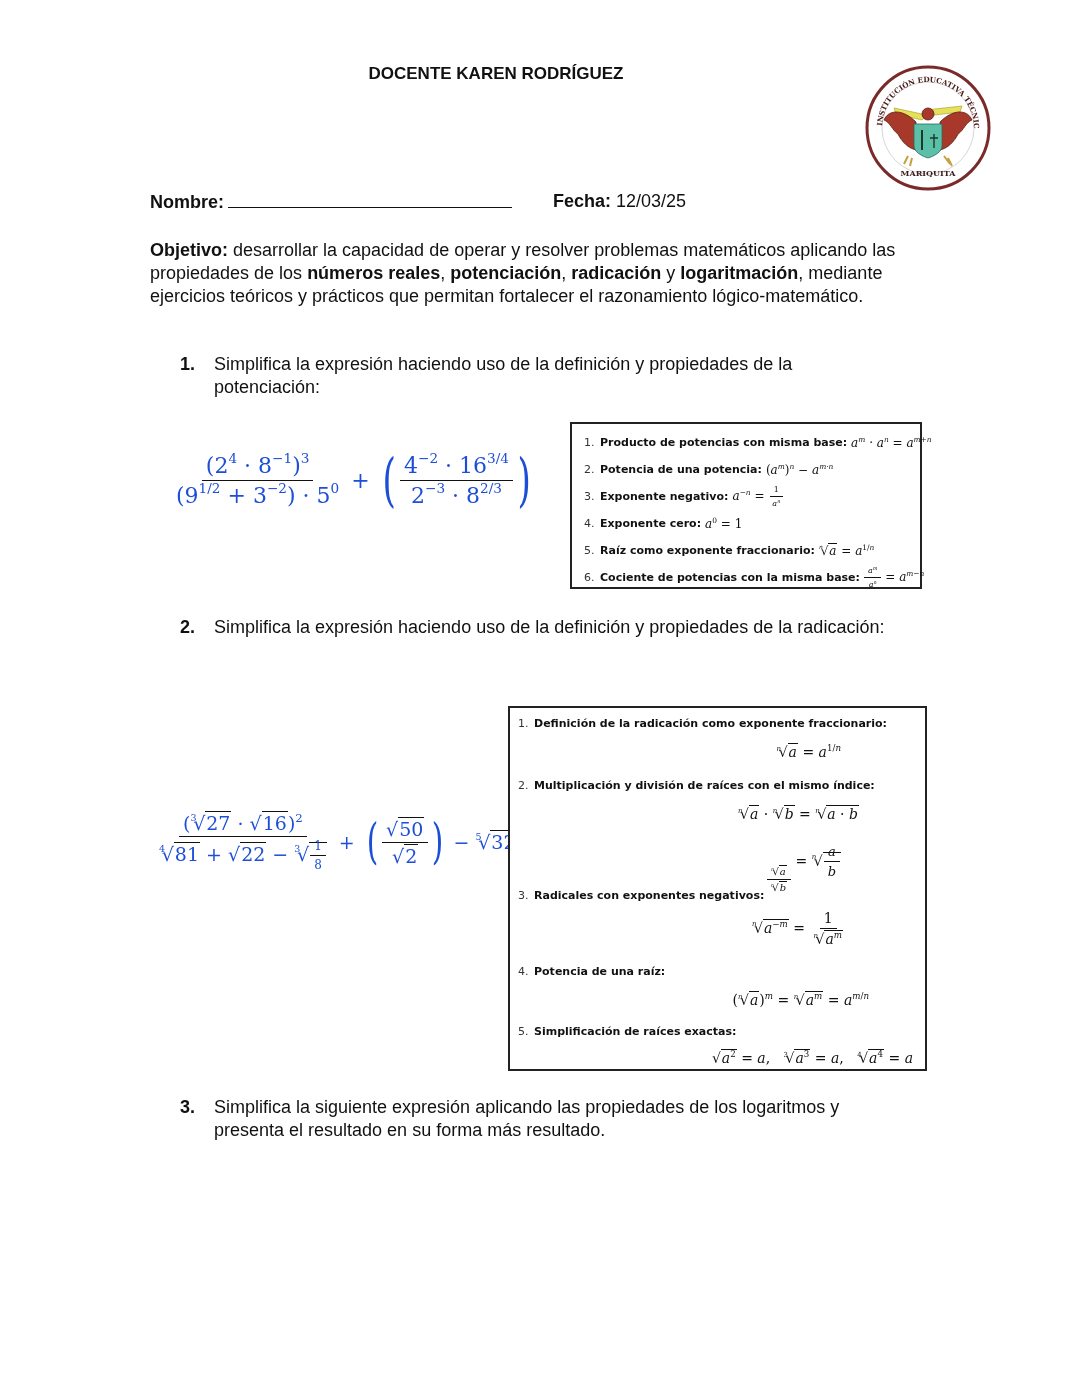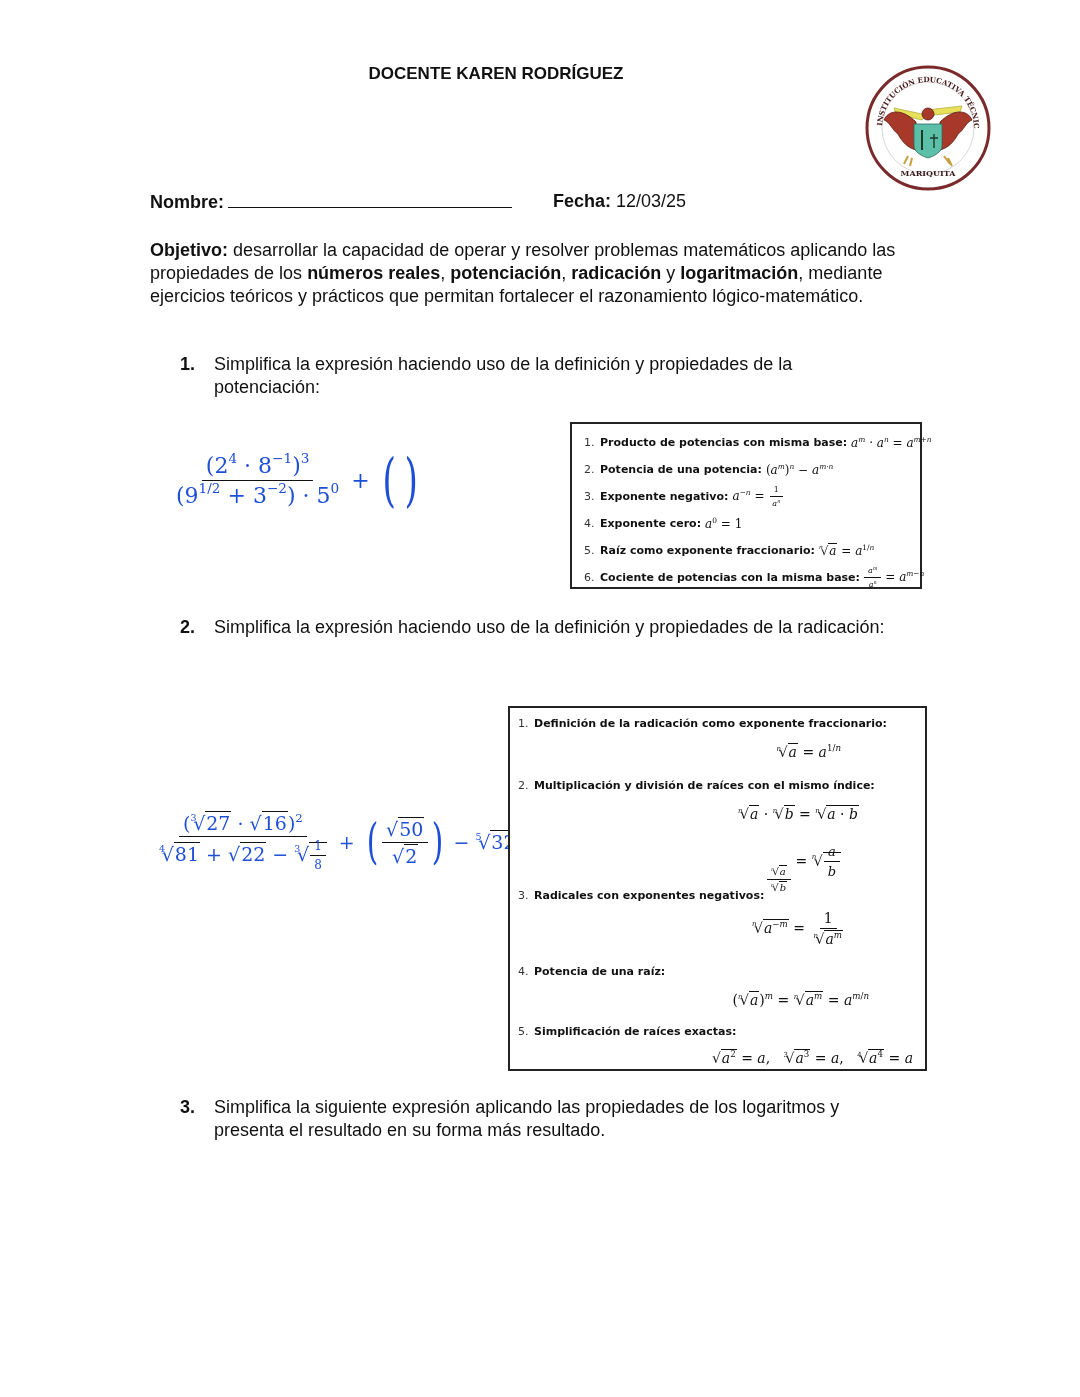"4−2 · 163/4" span.frac { html: none -> <span> <span>4<sup>−2</sup> · 16<sup>3/4</sup></span> <span>2<sup>−3</sup> · 8<sup>2/3</sup></span> </span> }
